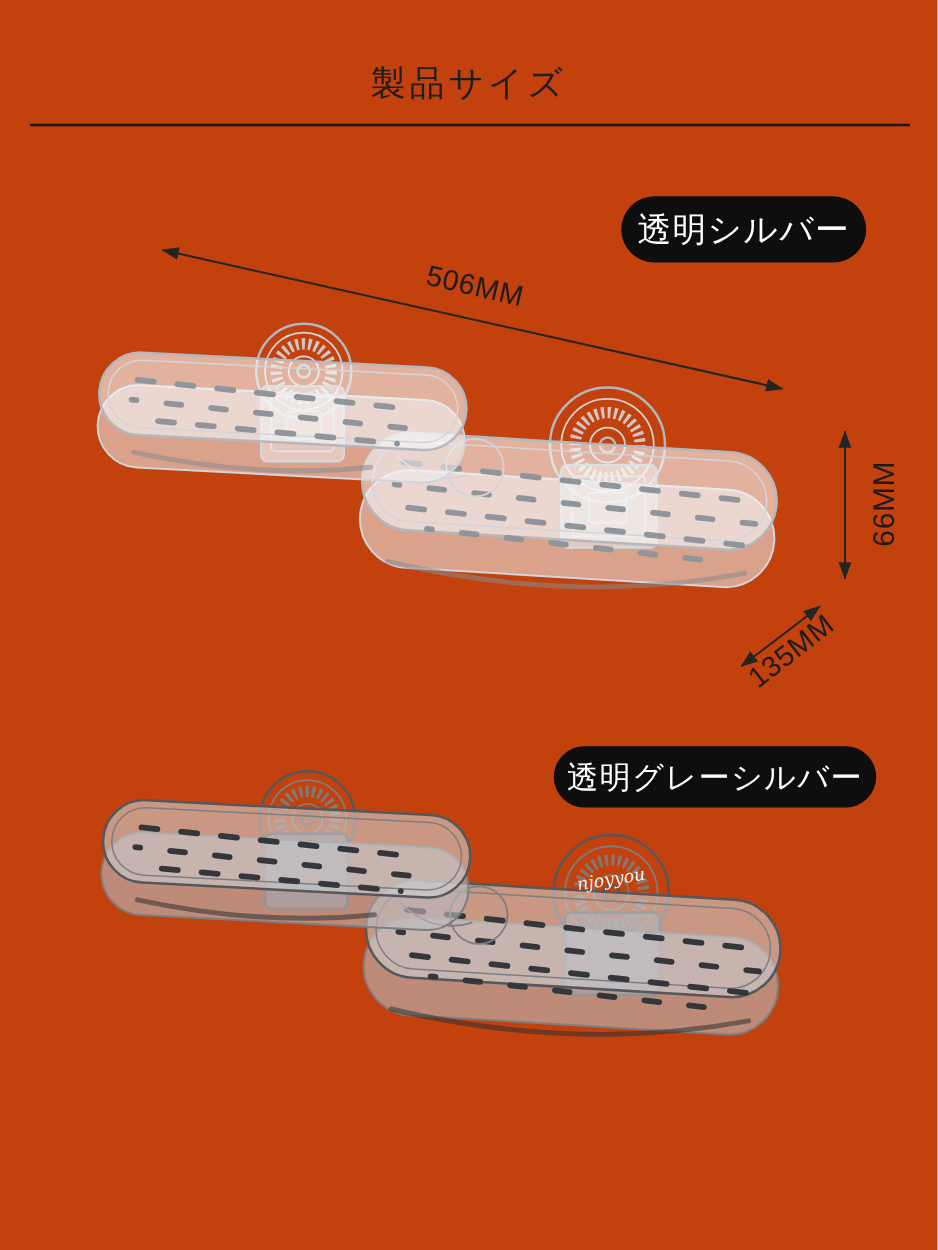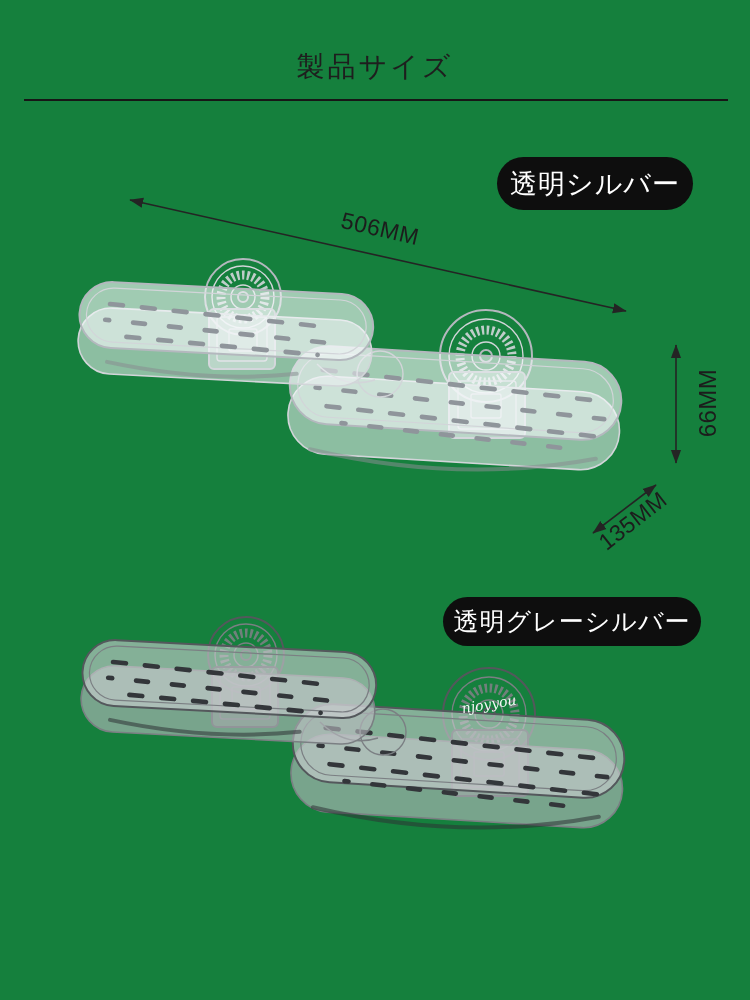"製品サイズ" .canvas { background: #15803d -> #c2410c }
